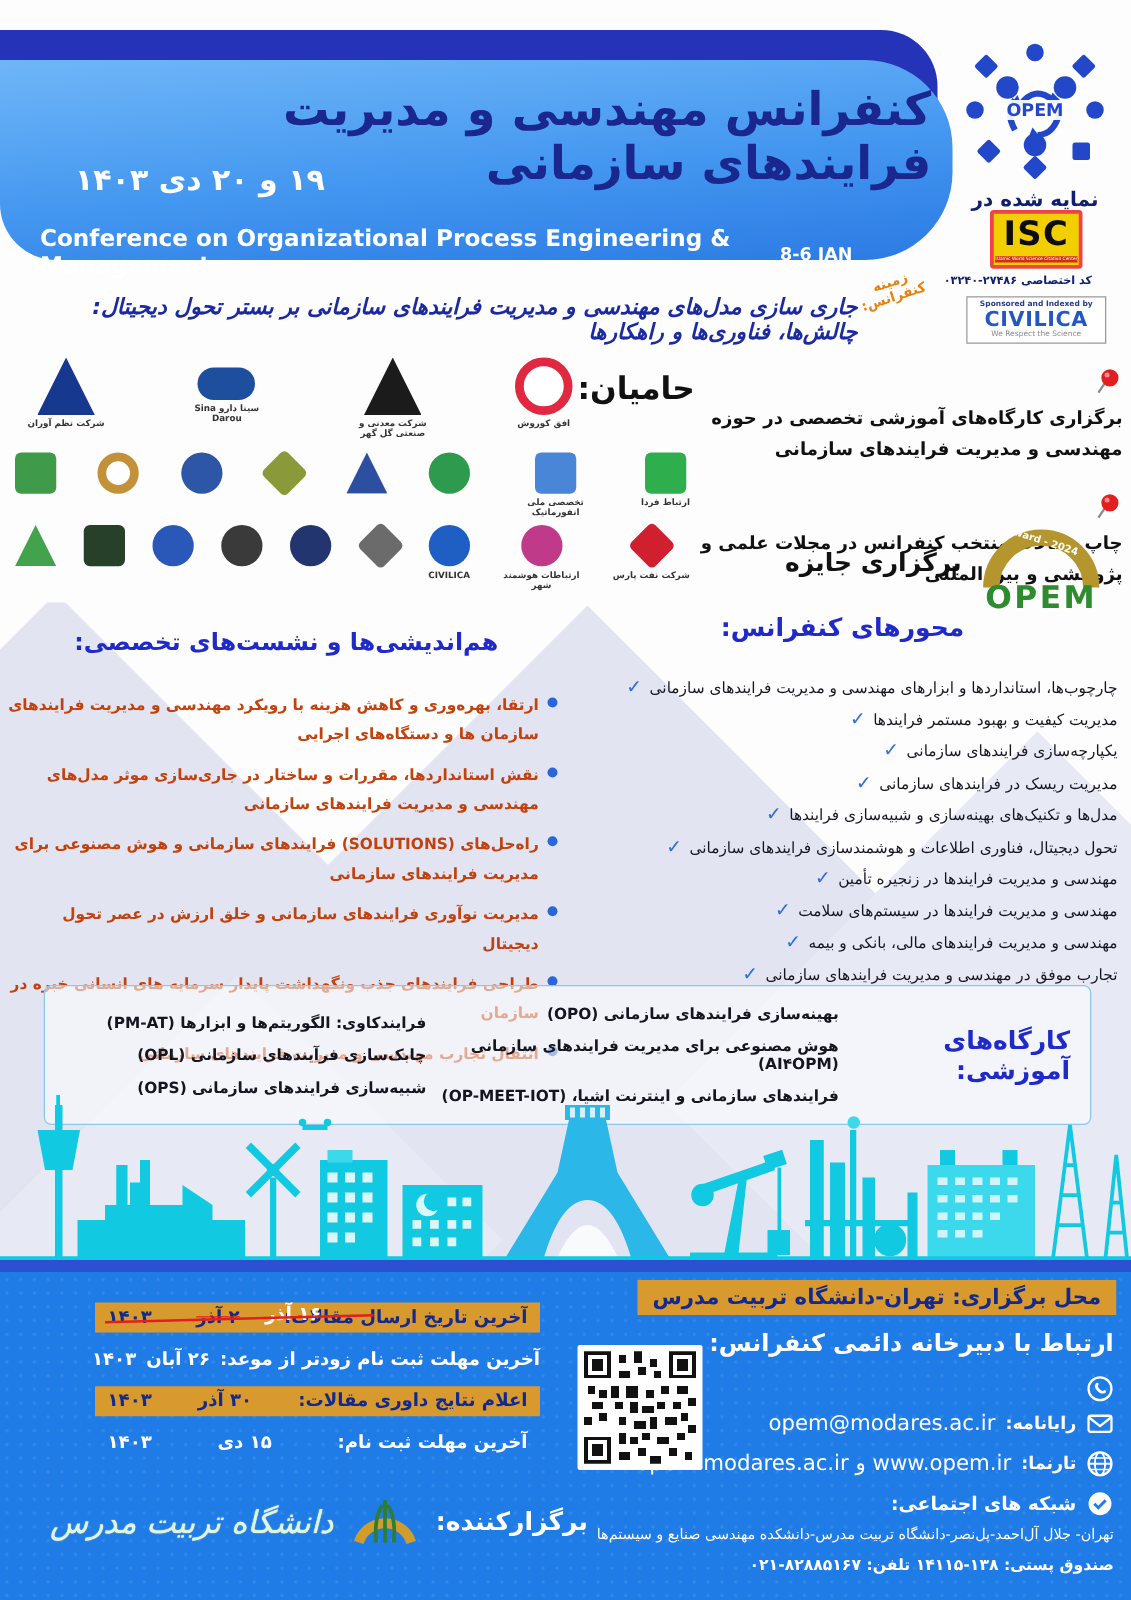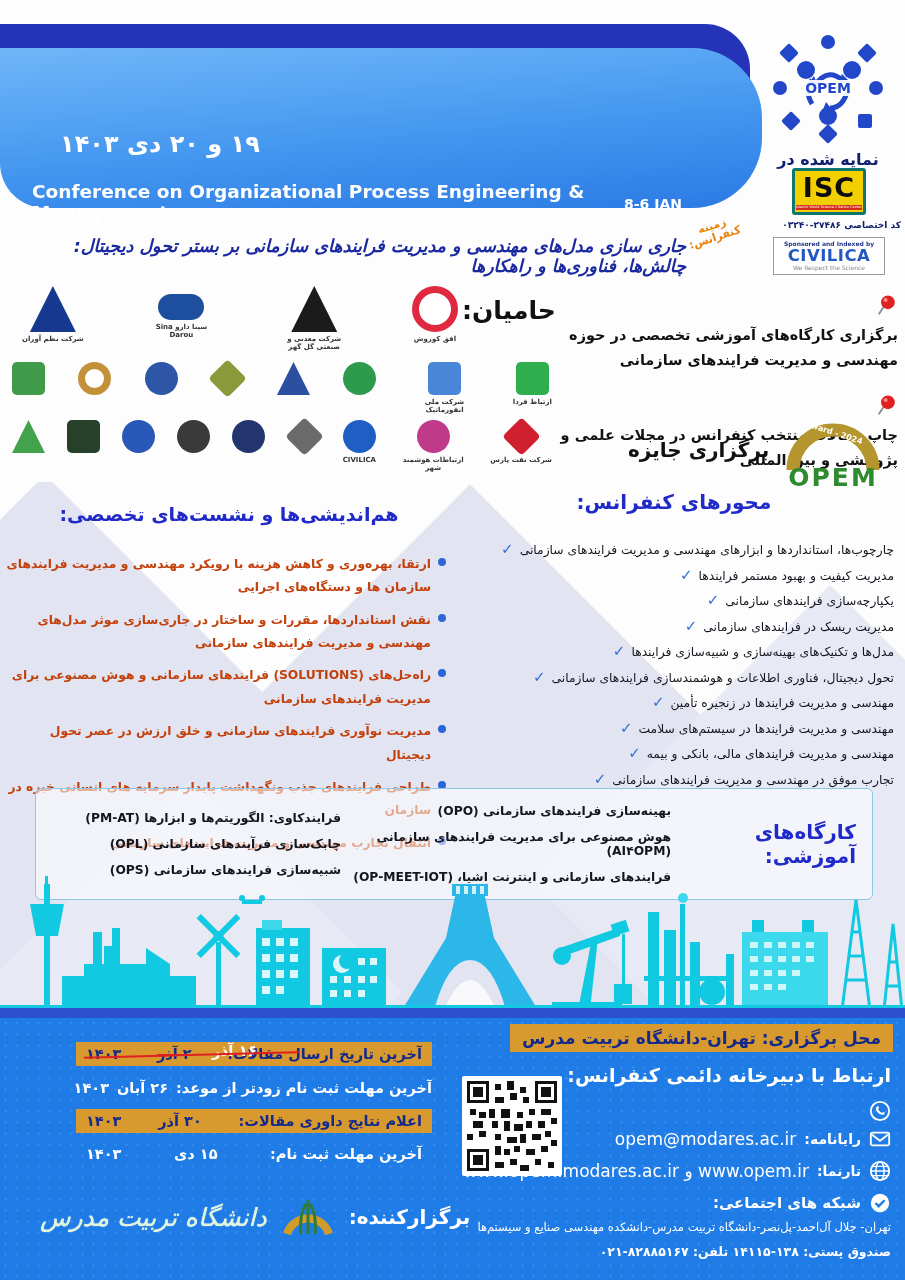"کنفرانس مهندسی و مدیریت فرایندهای" div.hdr-title { html: none -> <div>کنفرانس مهندسی و مدیریت فرایندهای سازمانی</div> }
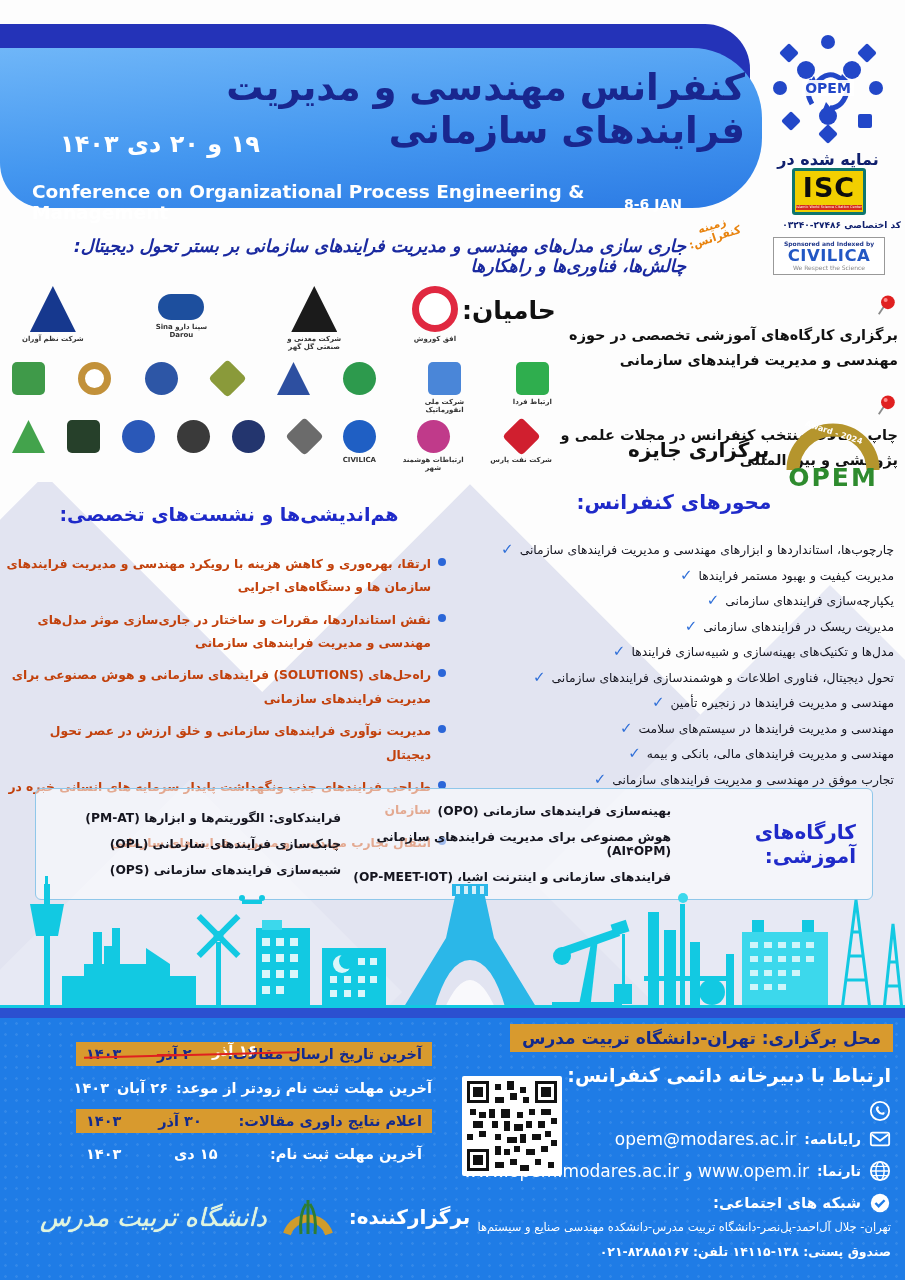"ISC" .isc-box { border: 3px solid #0f766e -> 3px solid #ef4444 }
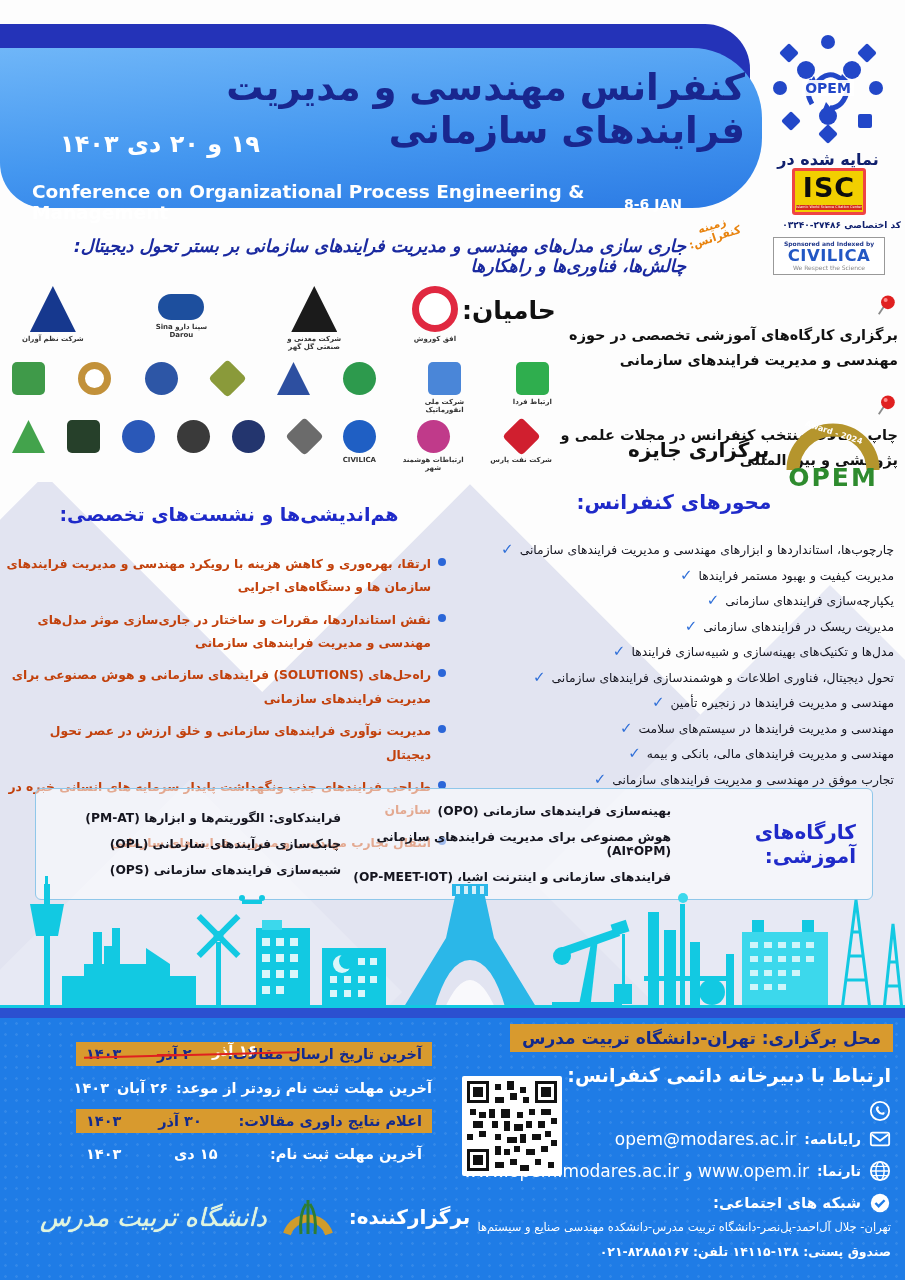"کد اختصاصی ۲۷۴۸۶-۰۳۲۴۰" .isc-code { text-align: right -> left }
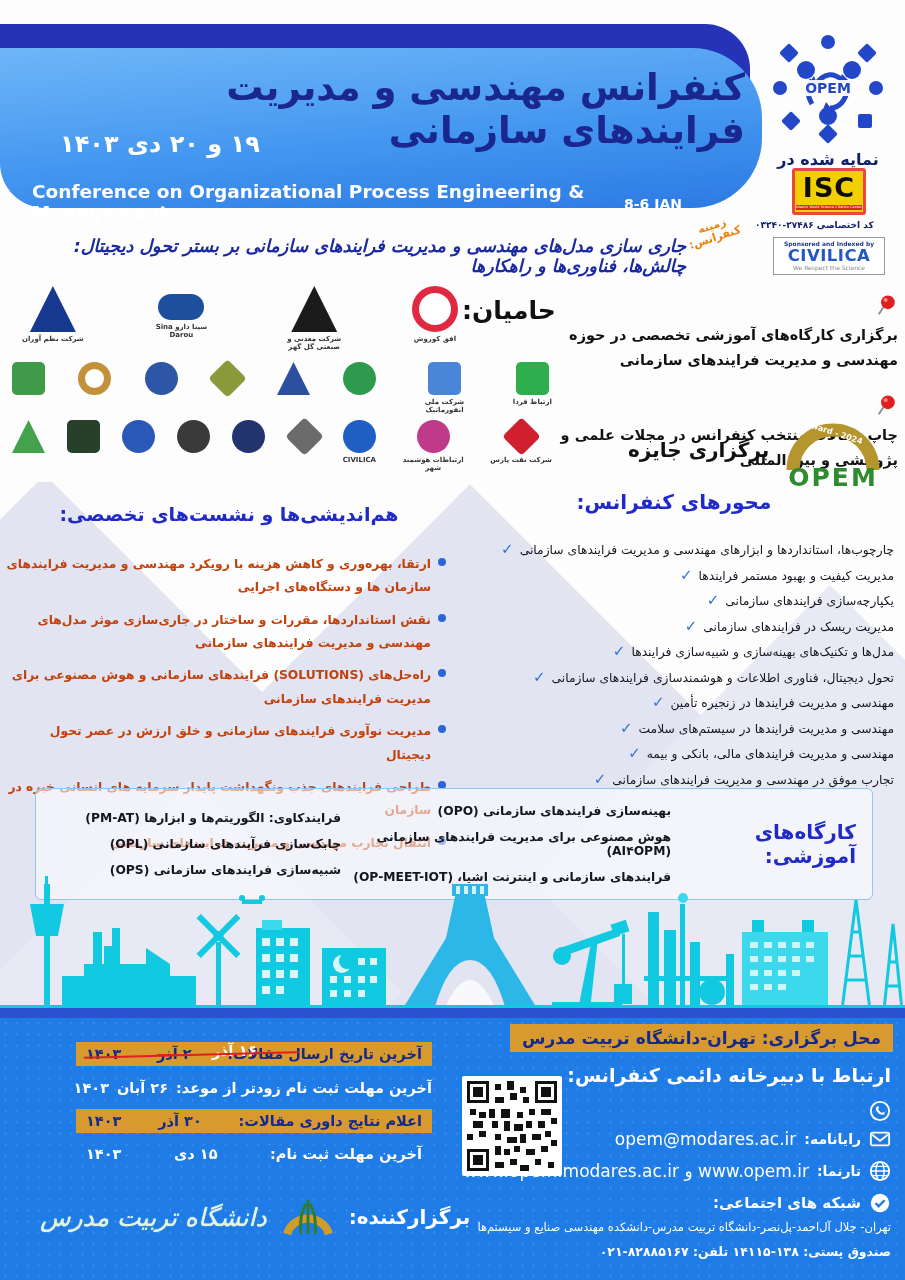"شرکت ملی انفورماتیک" span.cap { text: شرکت -> تخصصی }
